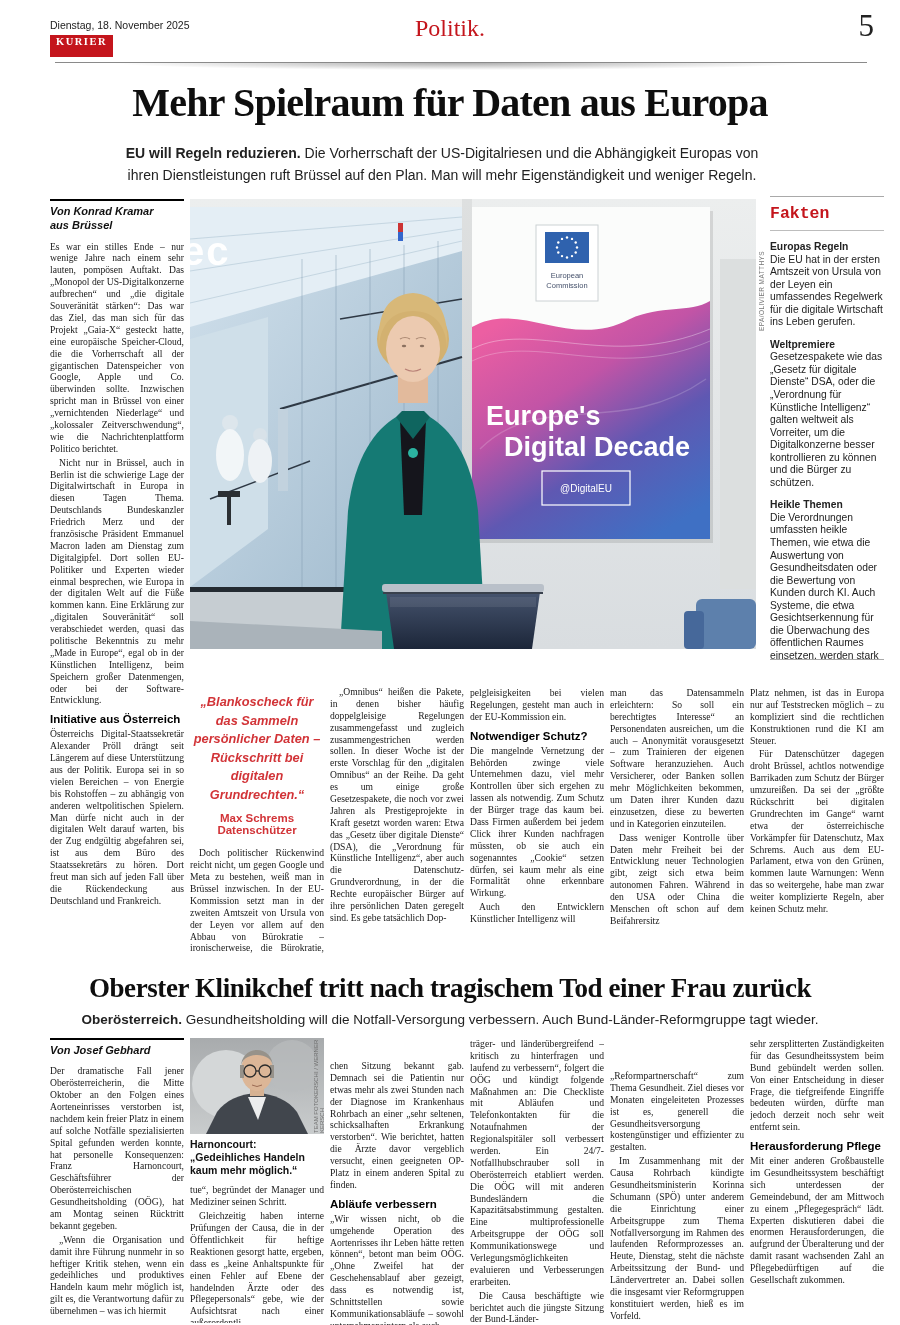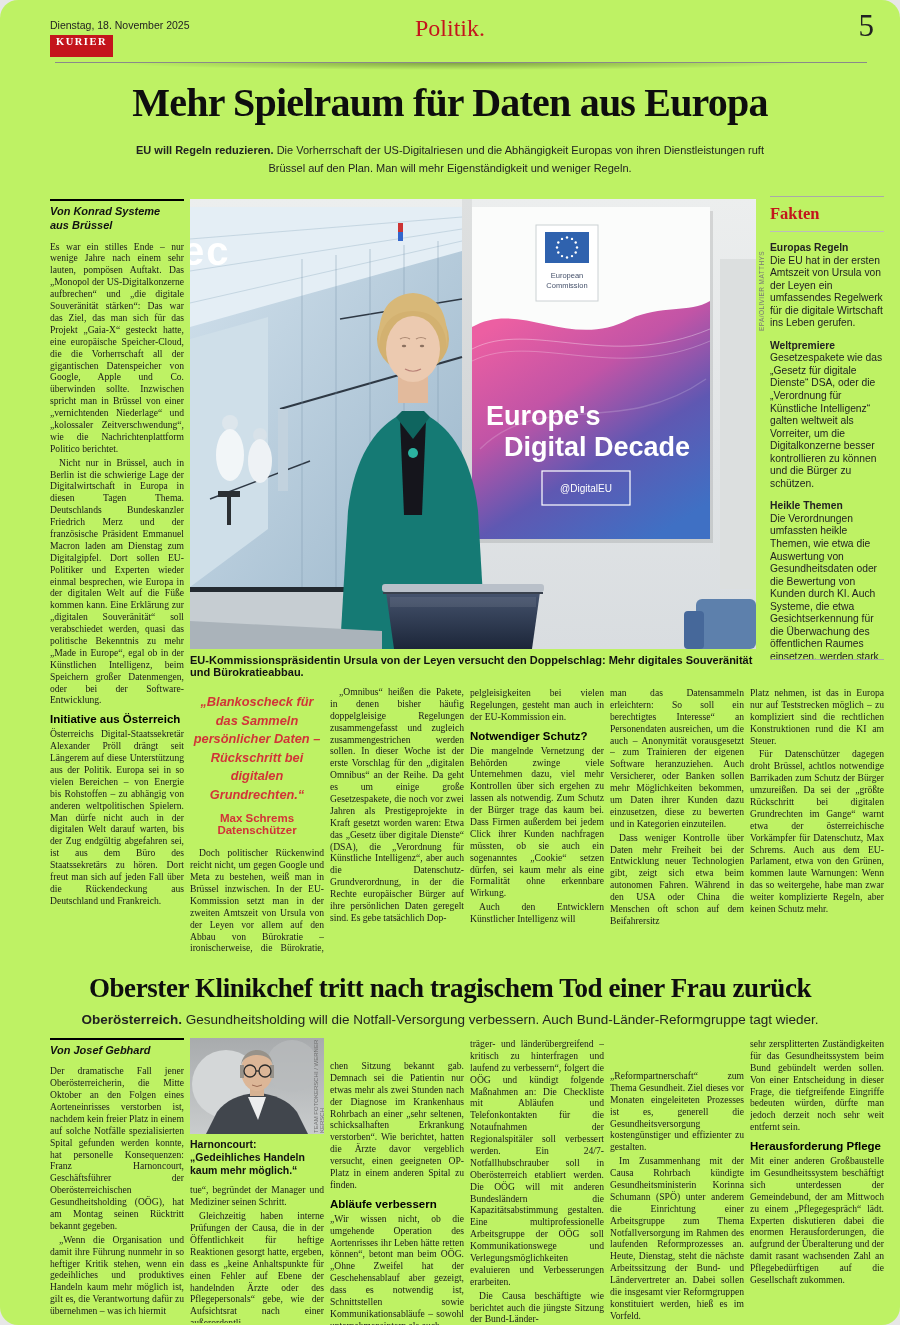"Dienstag, 18. November 2025" .page { background: #bef264 -> #ffffff; border-radius: 18px -> none }
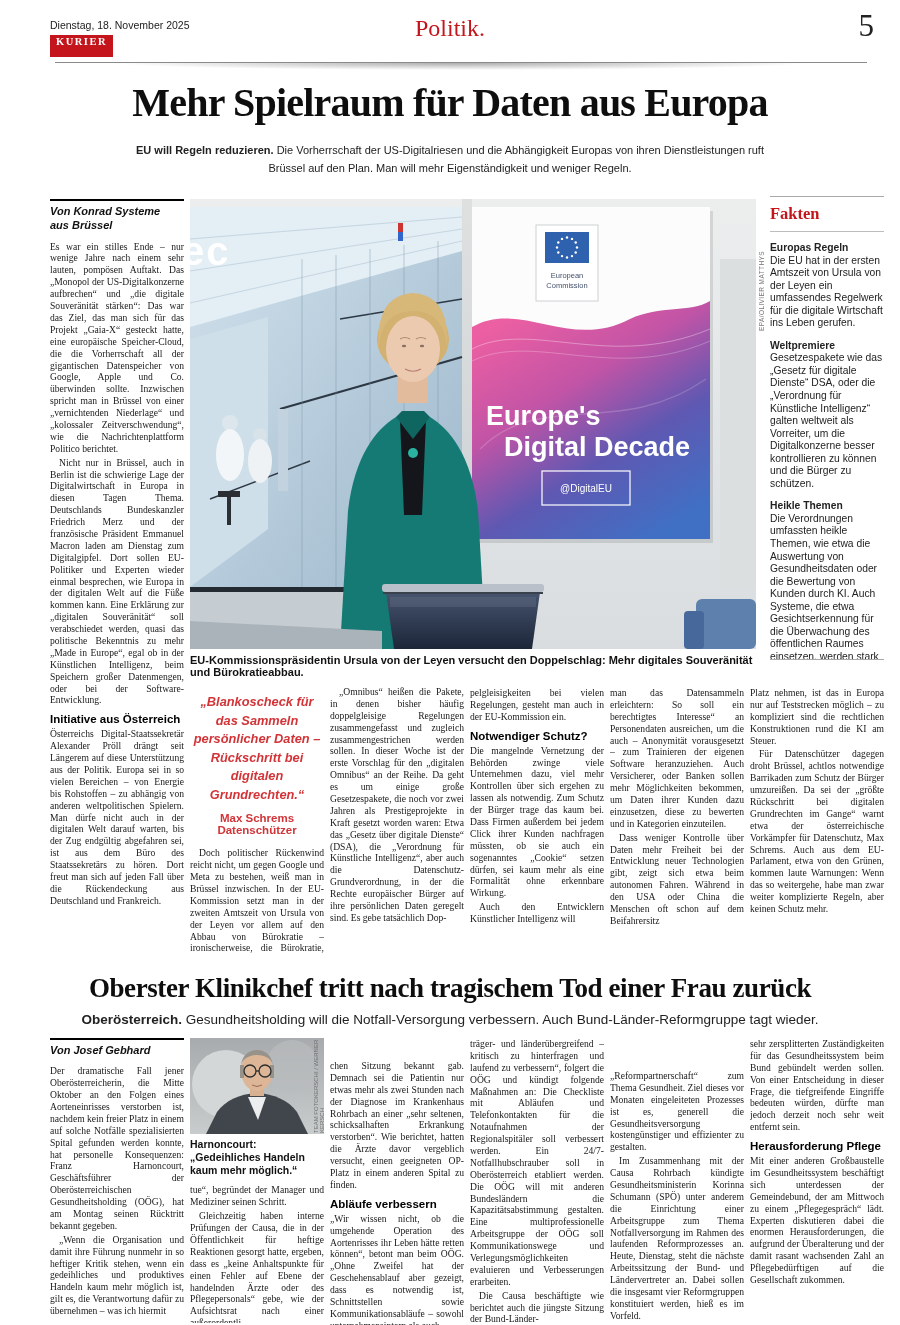"EU will Regeln reduzieren. Die" .a1-subhead { font-size: 11px -> 14px; left: 118px -> 110px }
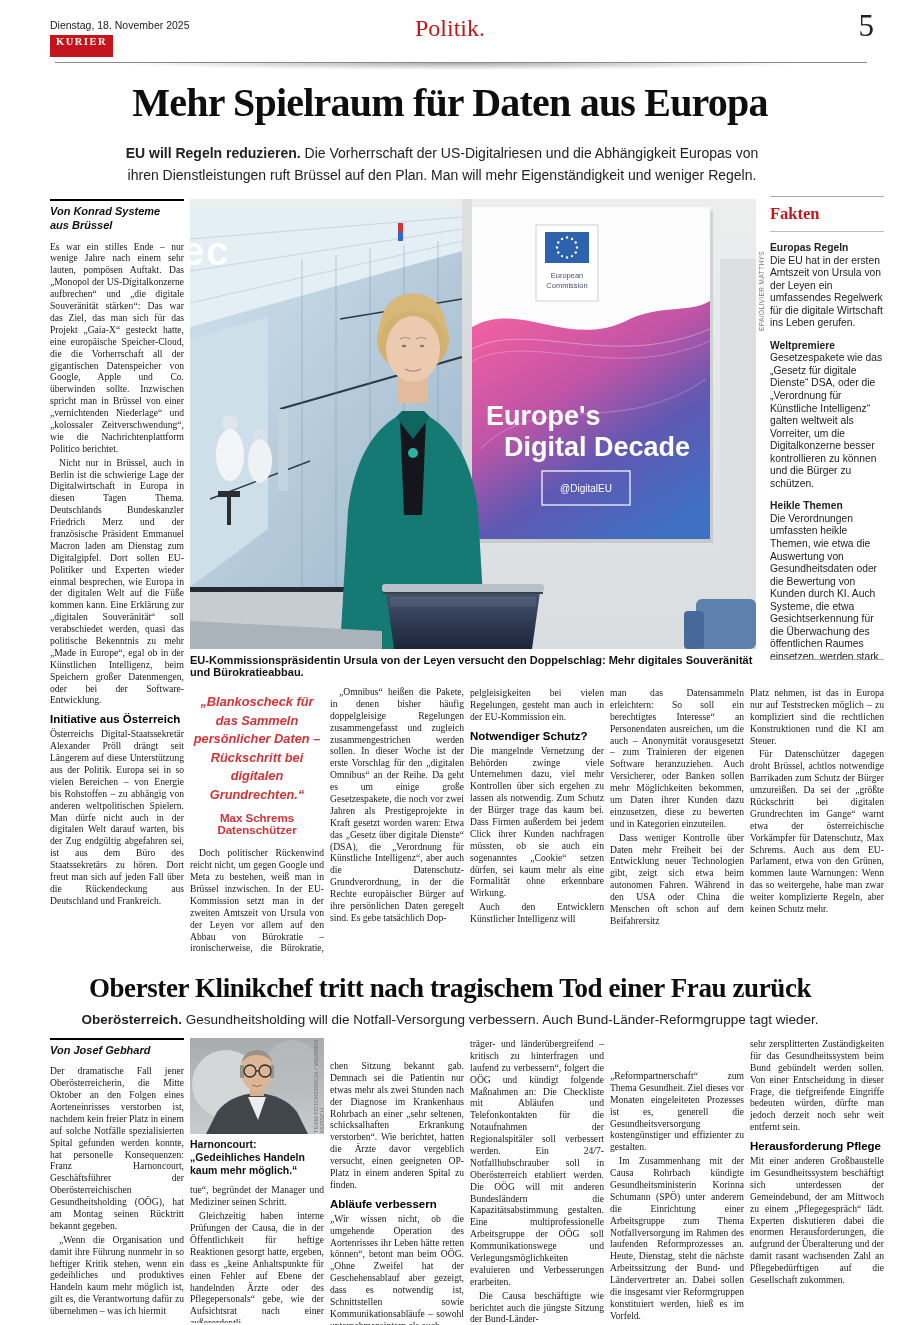"Von Konrad Systeme" div { text: Systeme -> Kramar }
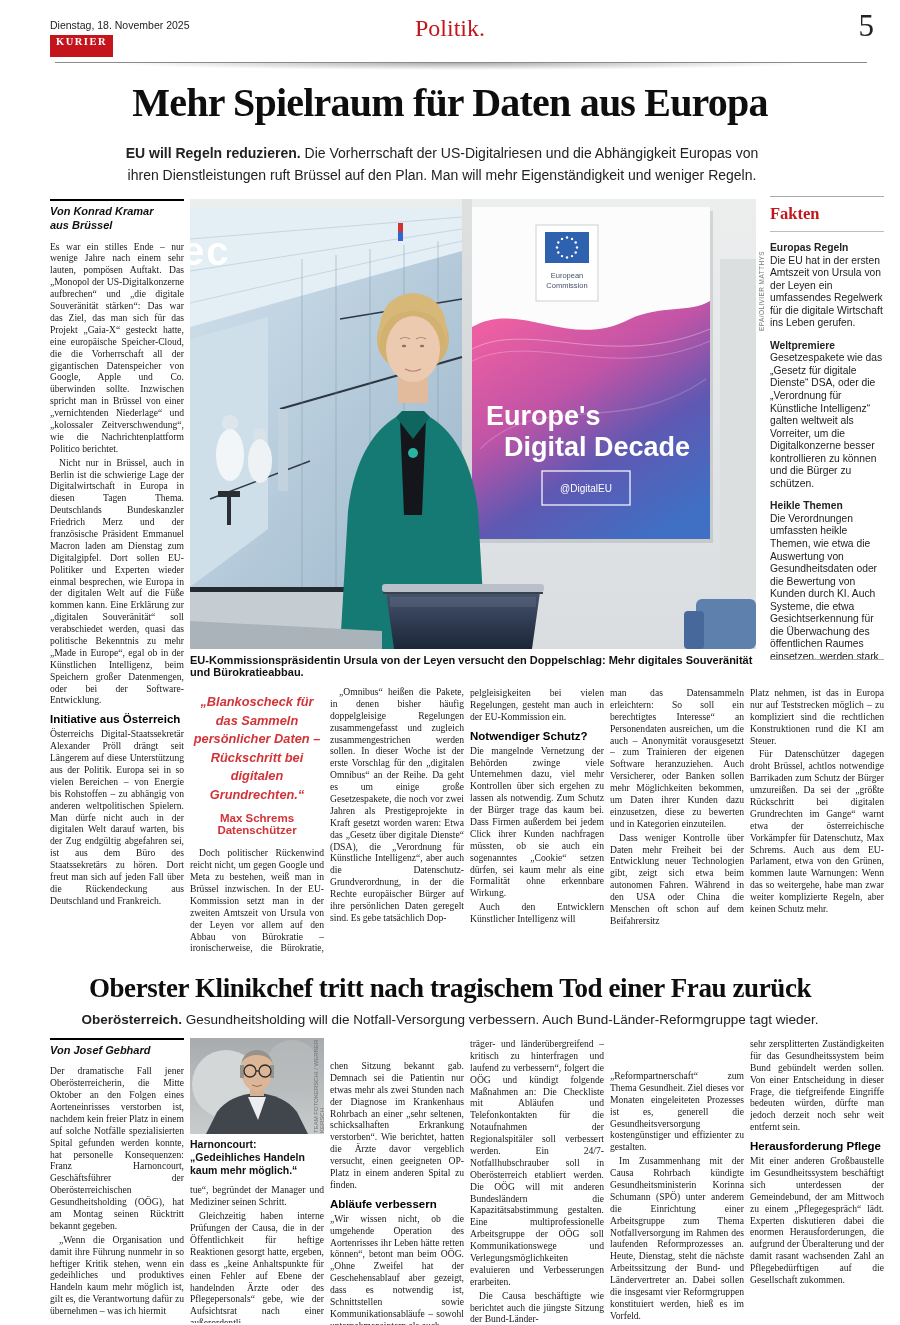"Fakten" .fakten h3 { font-family: Liberation Serif, serif -> Liberation Mono, monospace }
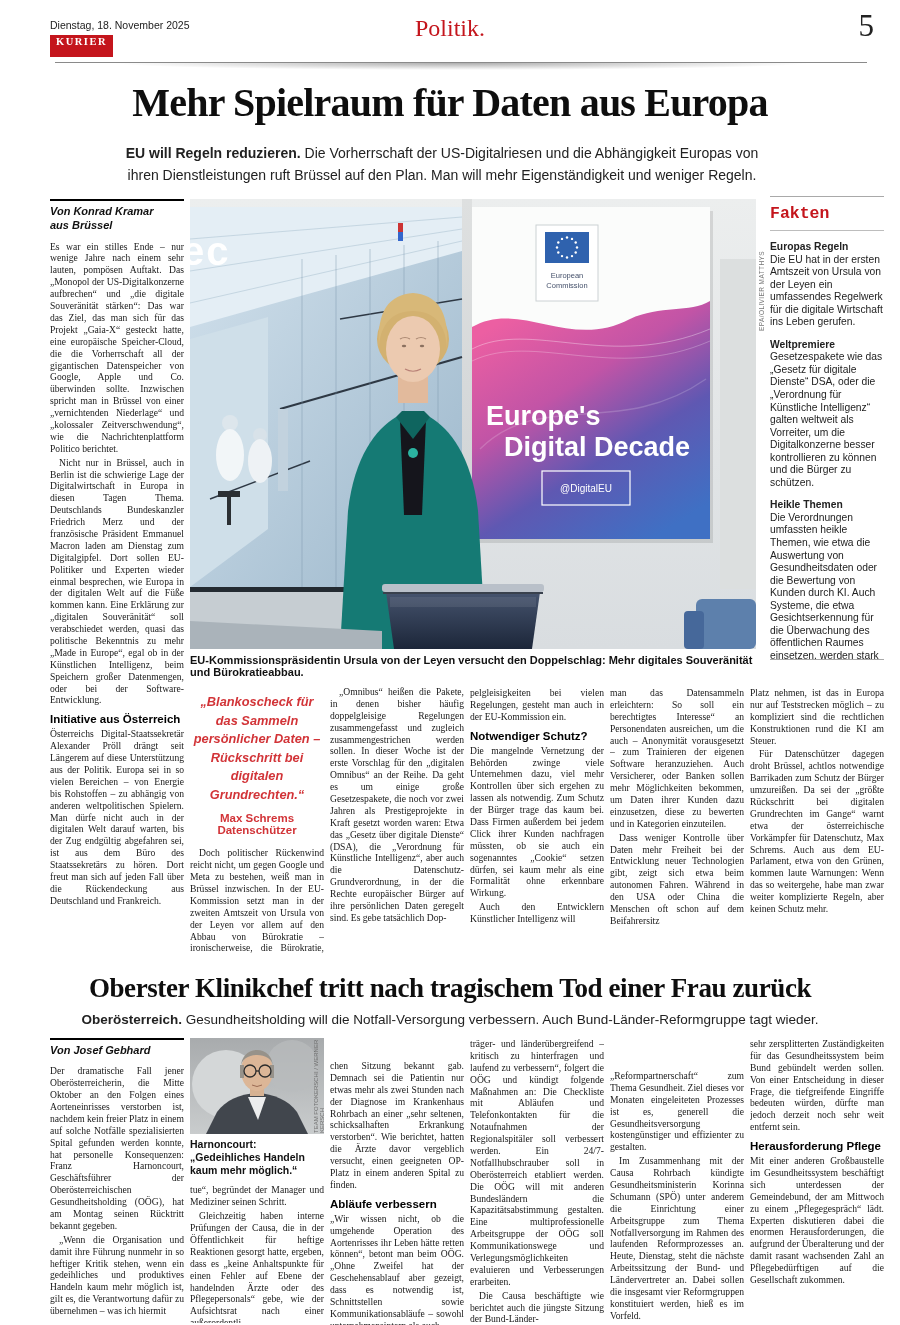"EU-Kommissionspräsidentin Ursula von der" div.a1-caption { html: <div>EU-Kommissionspräsidentin Ursula von der Leyen versucht den Doppelschlag: Mehr digitales Souveränität und Bürokratieabbau.</div> -> none }
